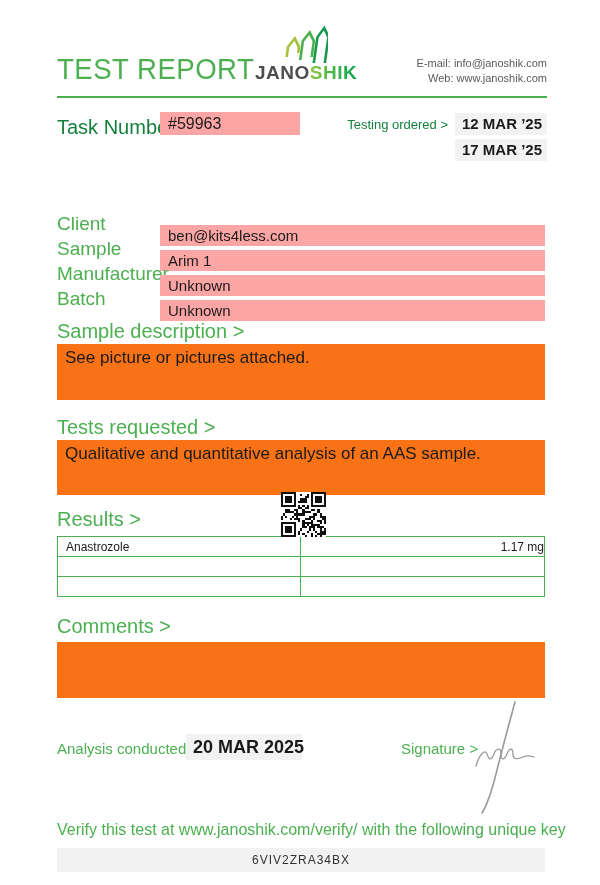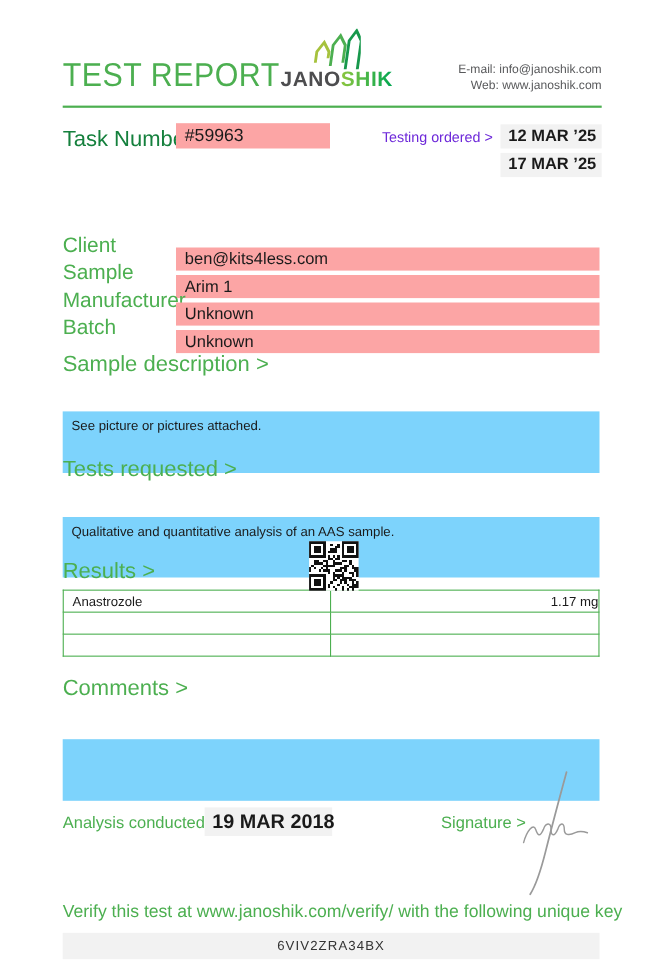"Testing ordered >" .date-label { color: #6d28d9 -> #15803d }
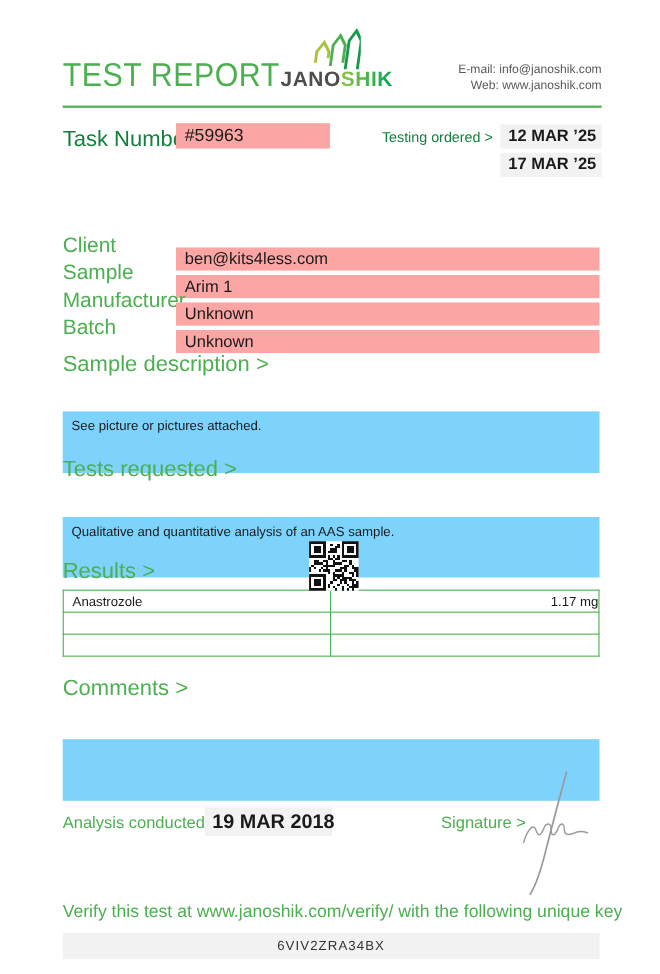"See picture or pictures attached." .sec-box { background: #7dd3fc -> #f97316; font-size: 12px -> 17px; margin-top: 30px -> none }
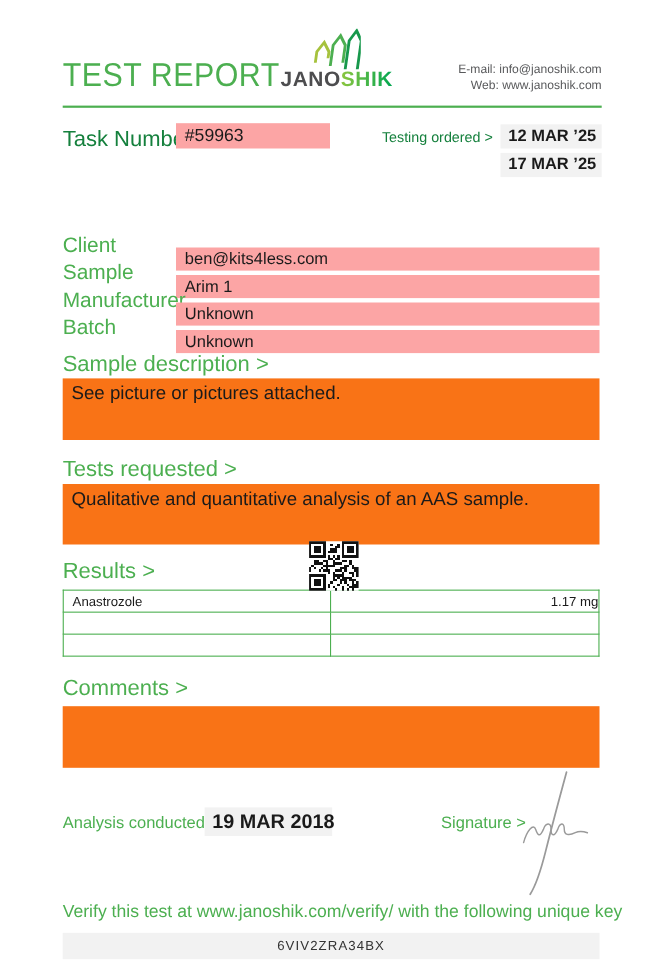"19 MAR 2018" div.analysis-value { text: 19 MAR 2018 -> 20 MAR 2025 }
